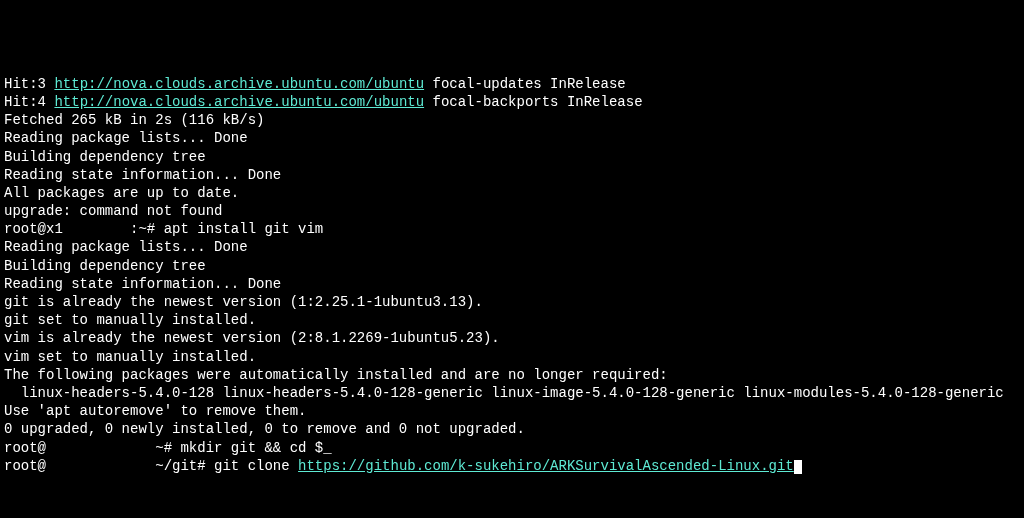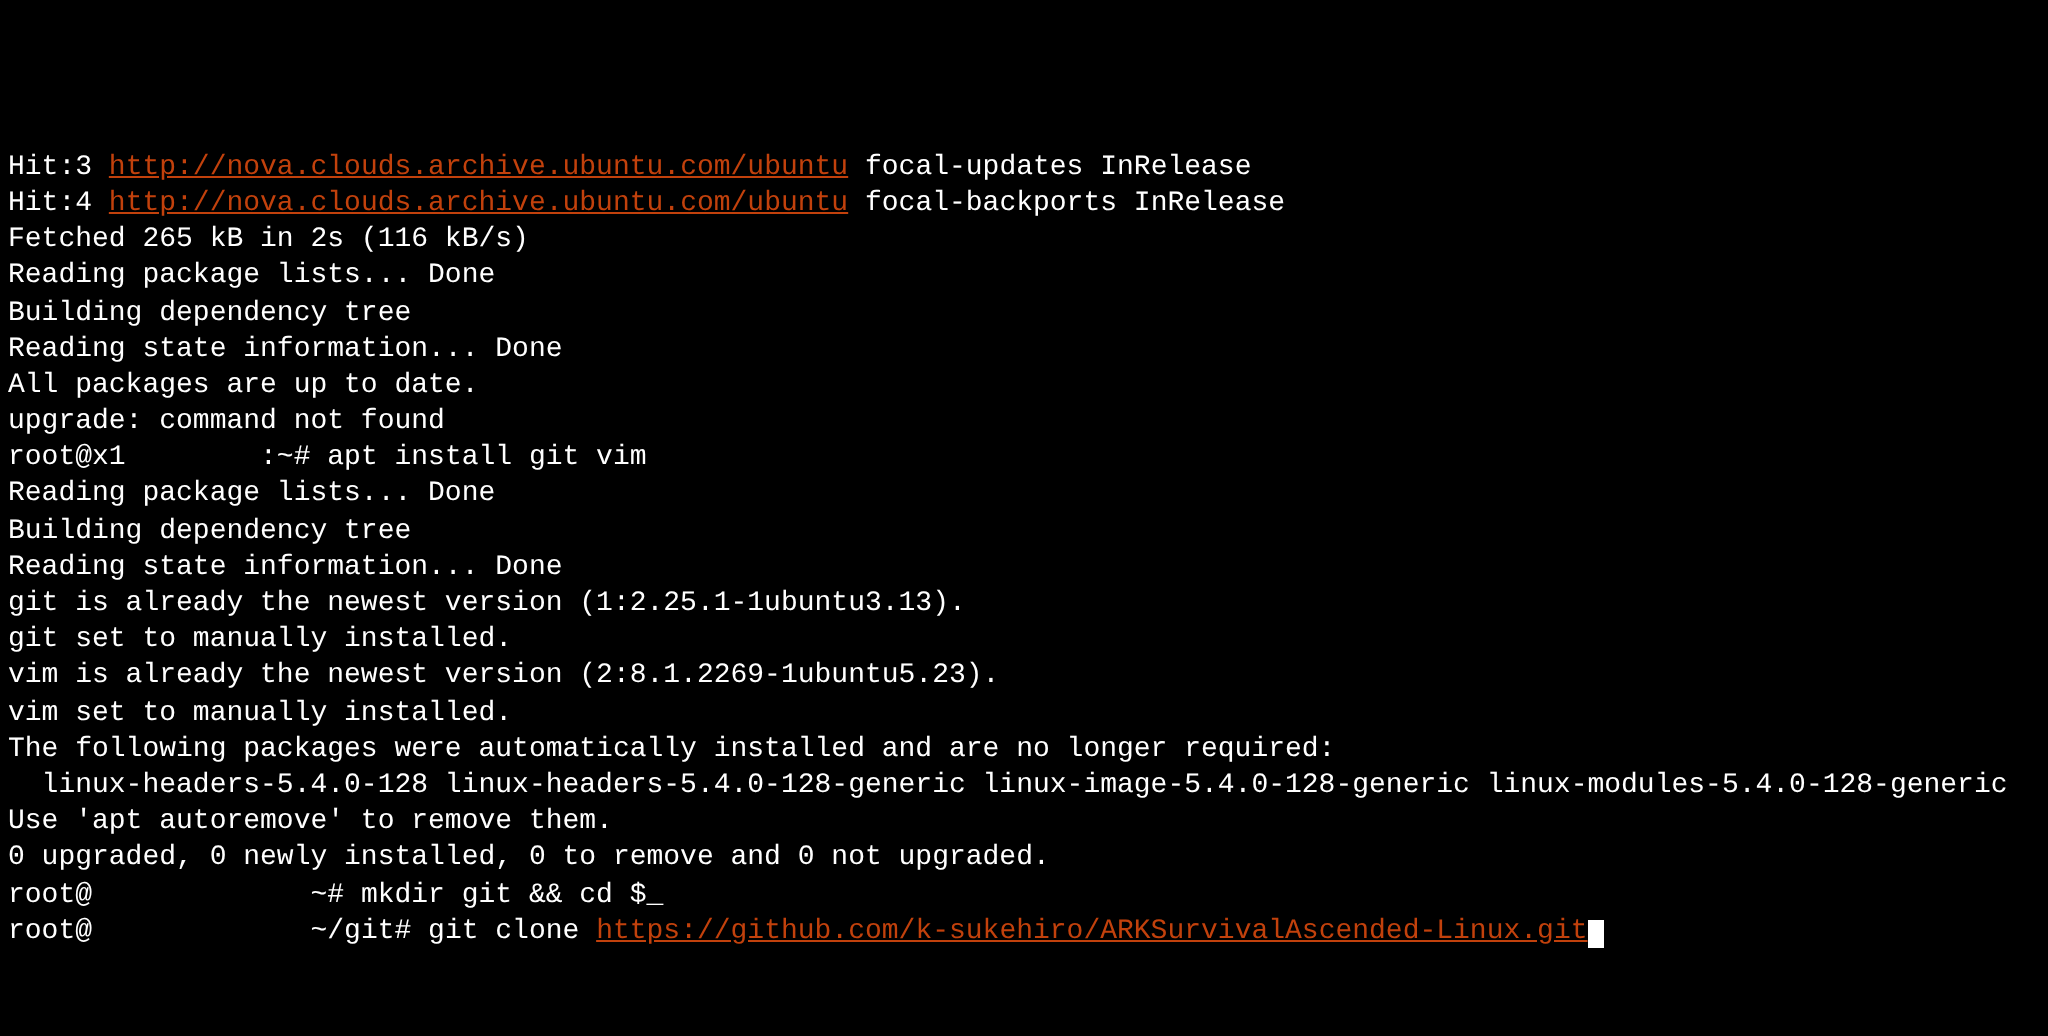"http://nova.clouds.archive.ubuntu.com/ub" .link { color: #c2410c -> #5eead4 }
